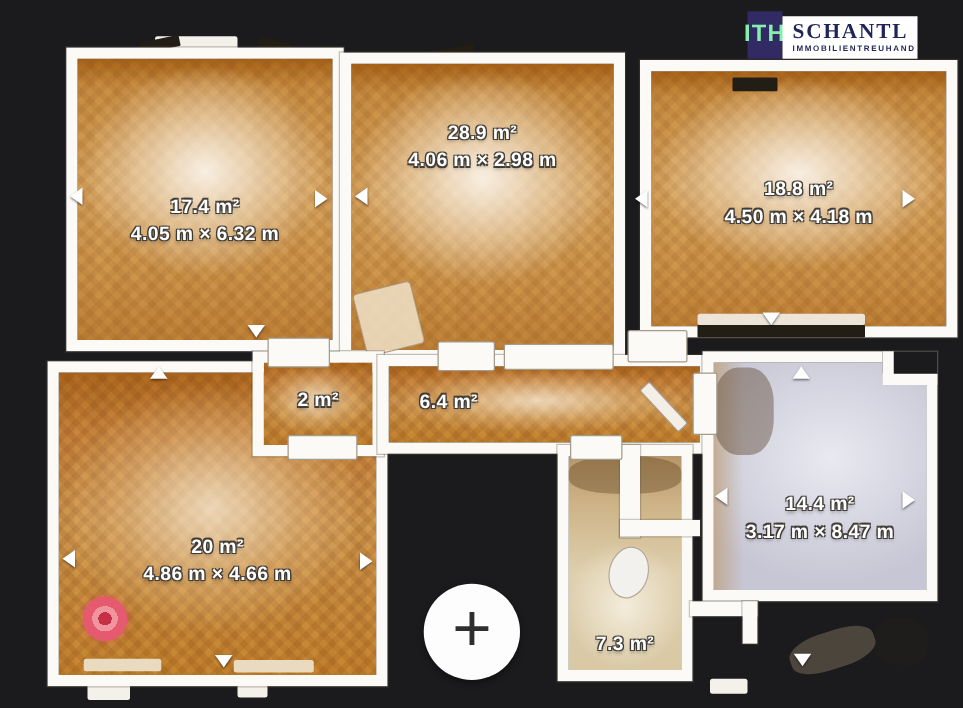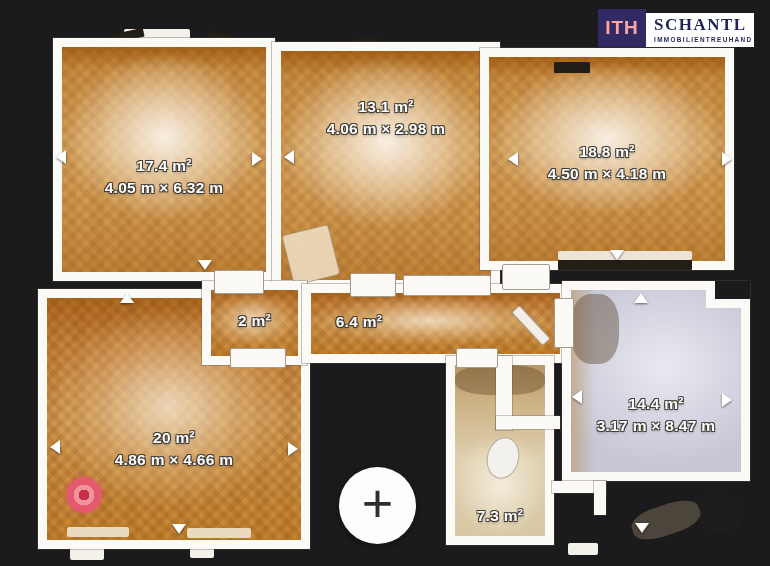"ITH" .logo-ith { color: #fca5a5 -> #86efac; width: 48px -> 28px }
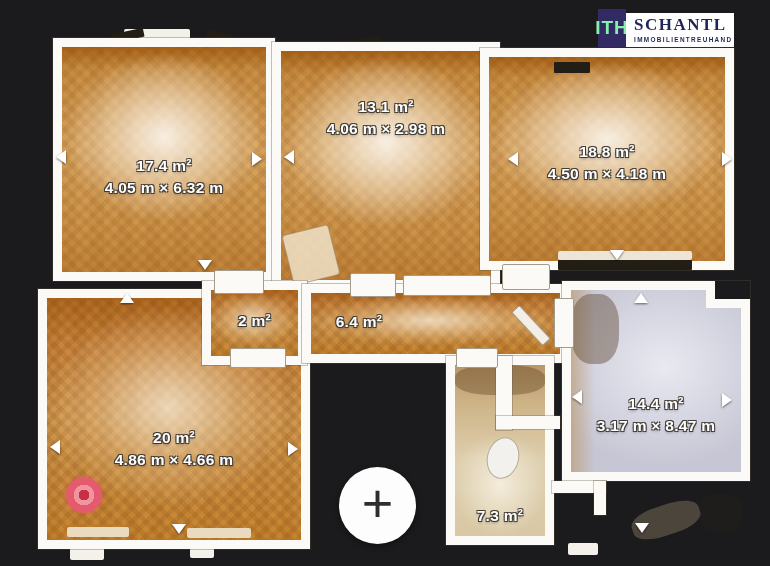"13.1 m²" div { text: 13.1 -> 28.9 }
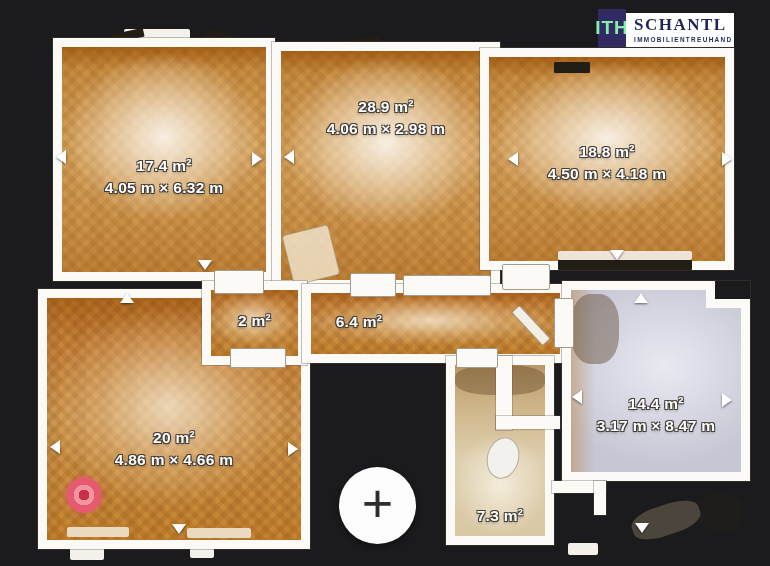"18.8 m²" #room-18-8 { left: 480px -> 512px }
